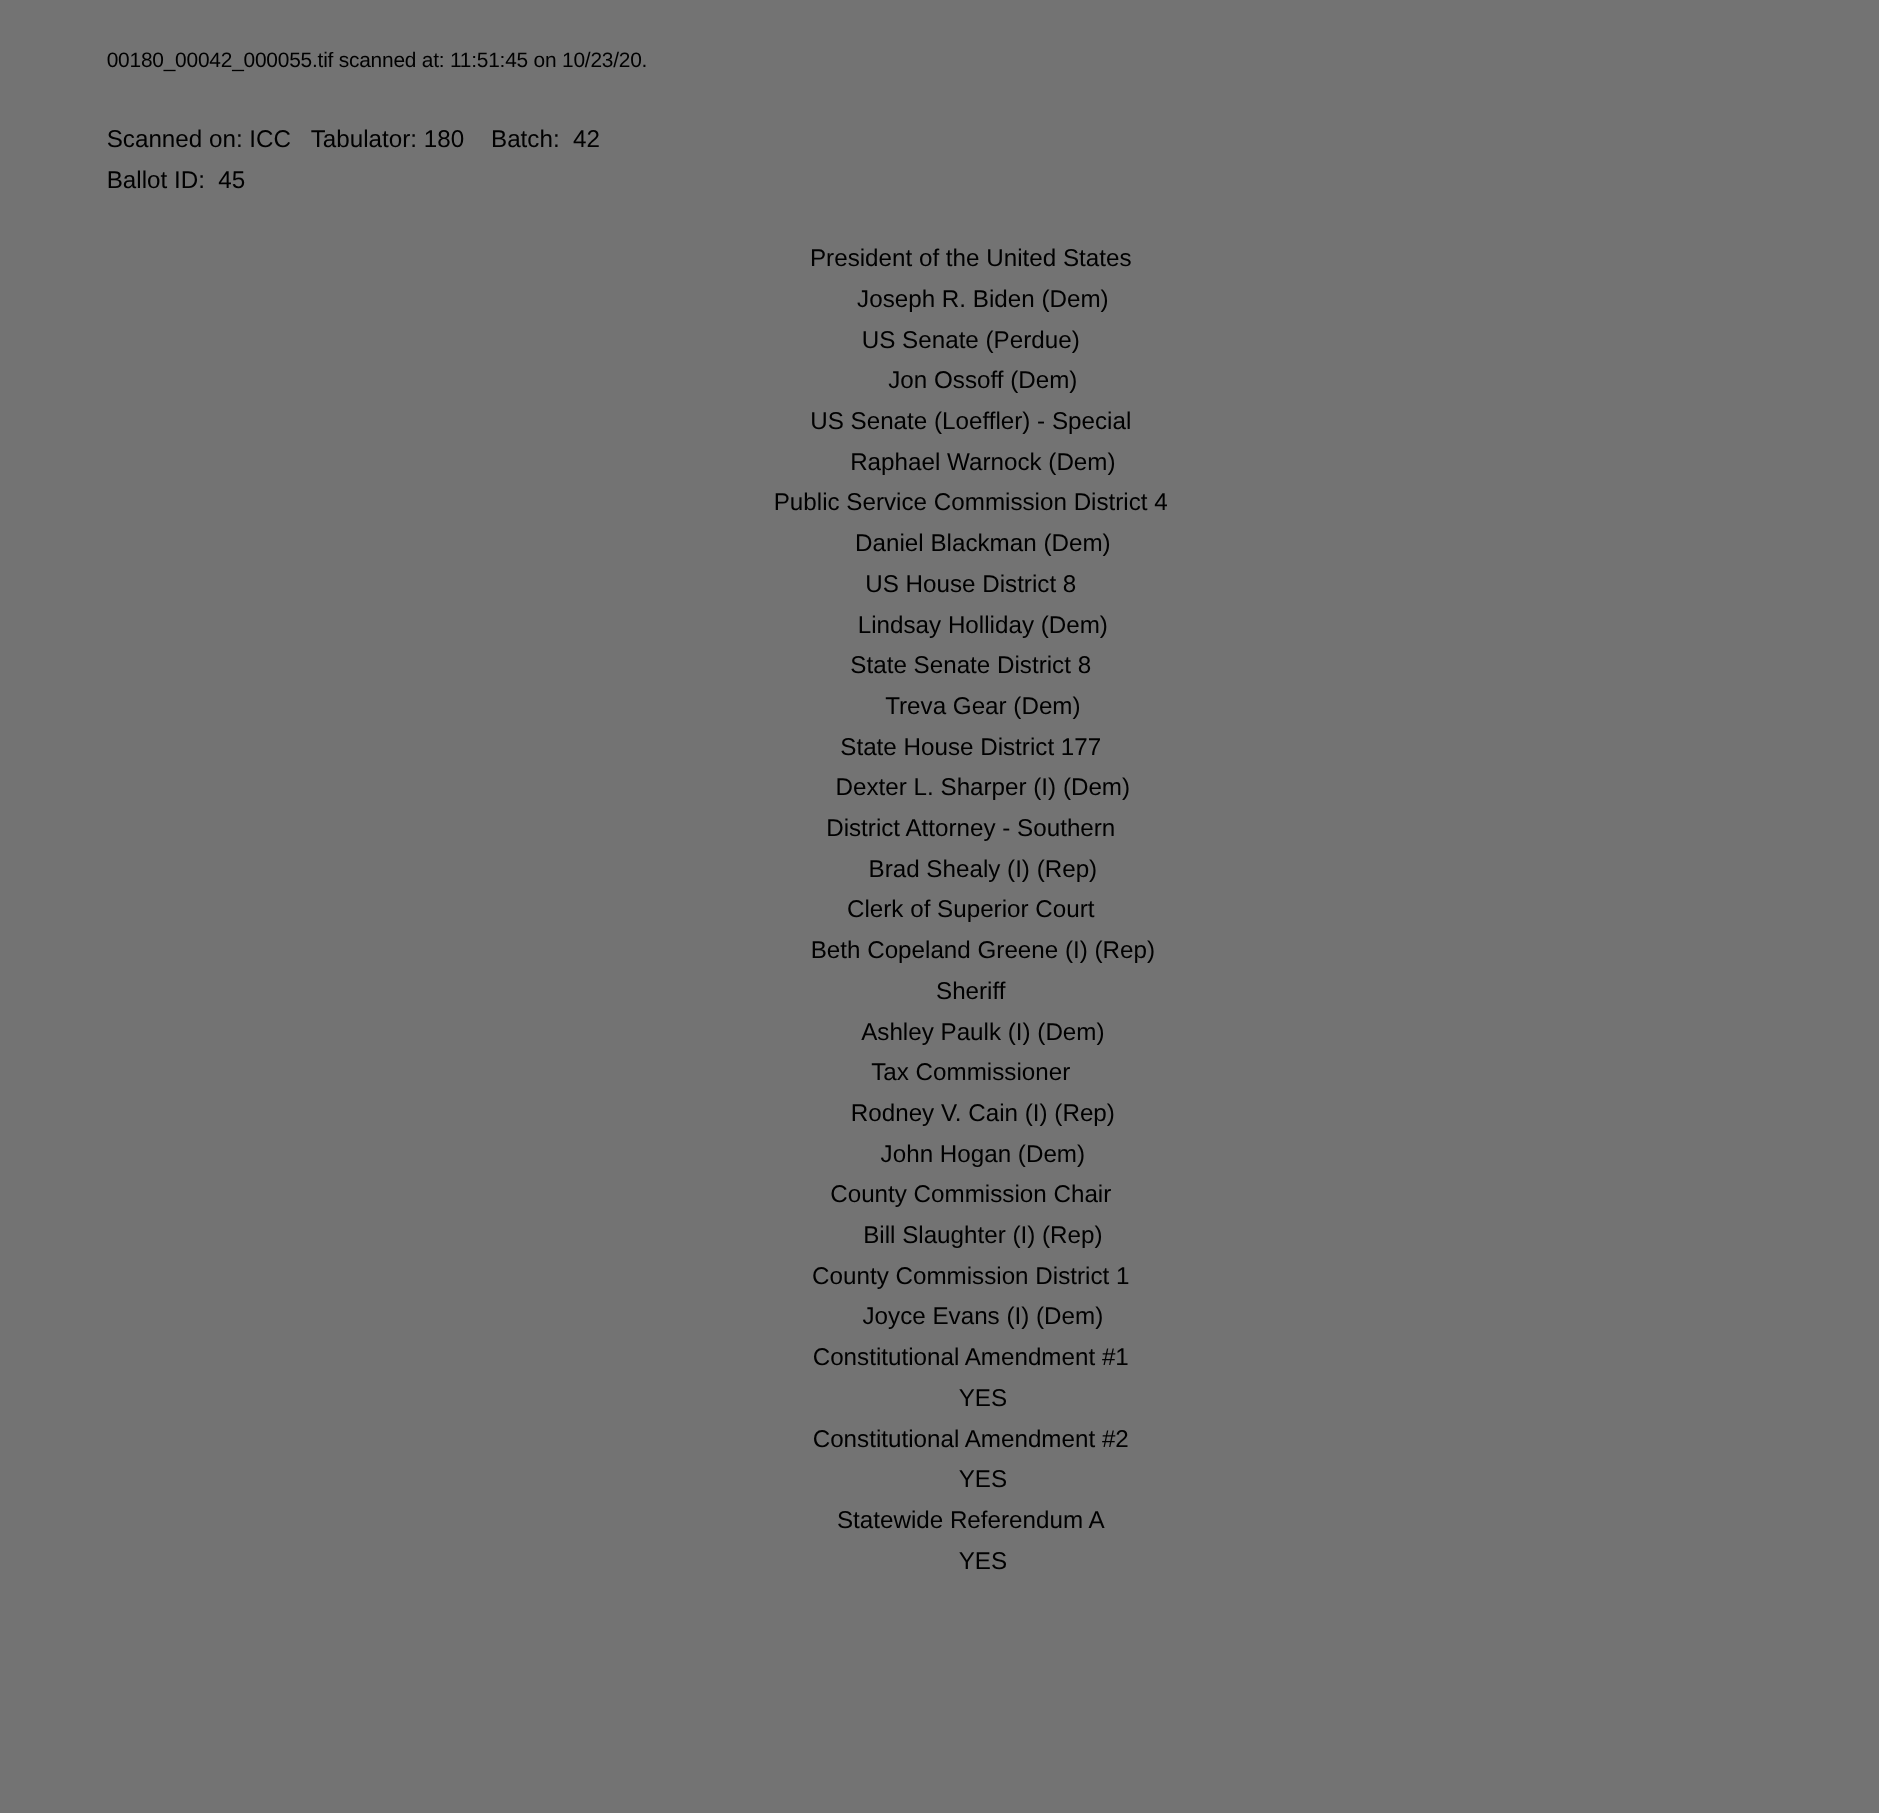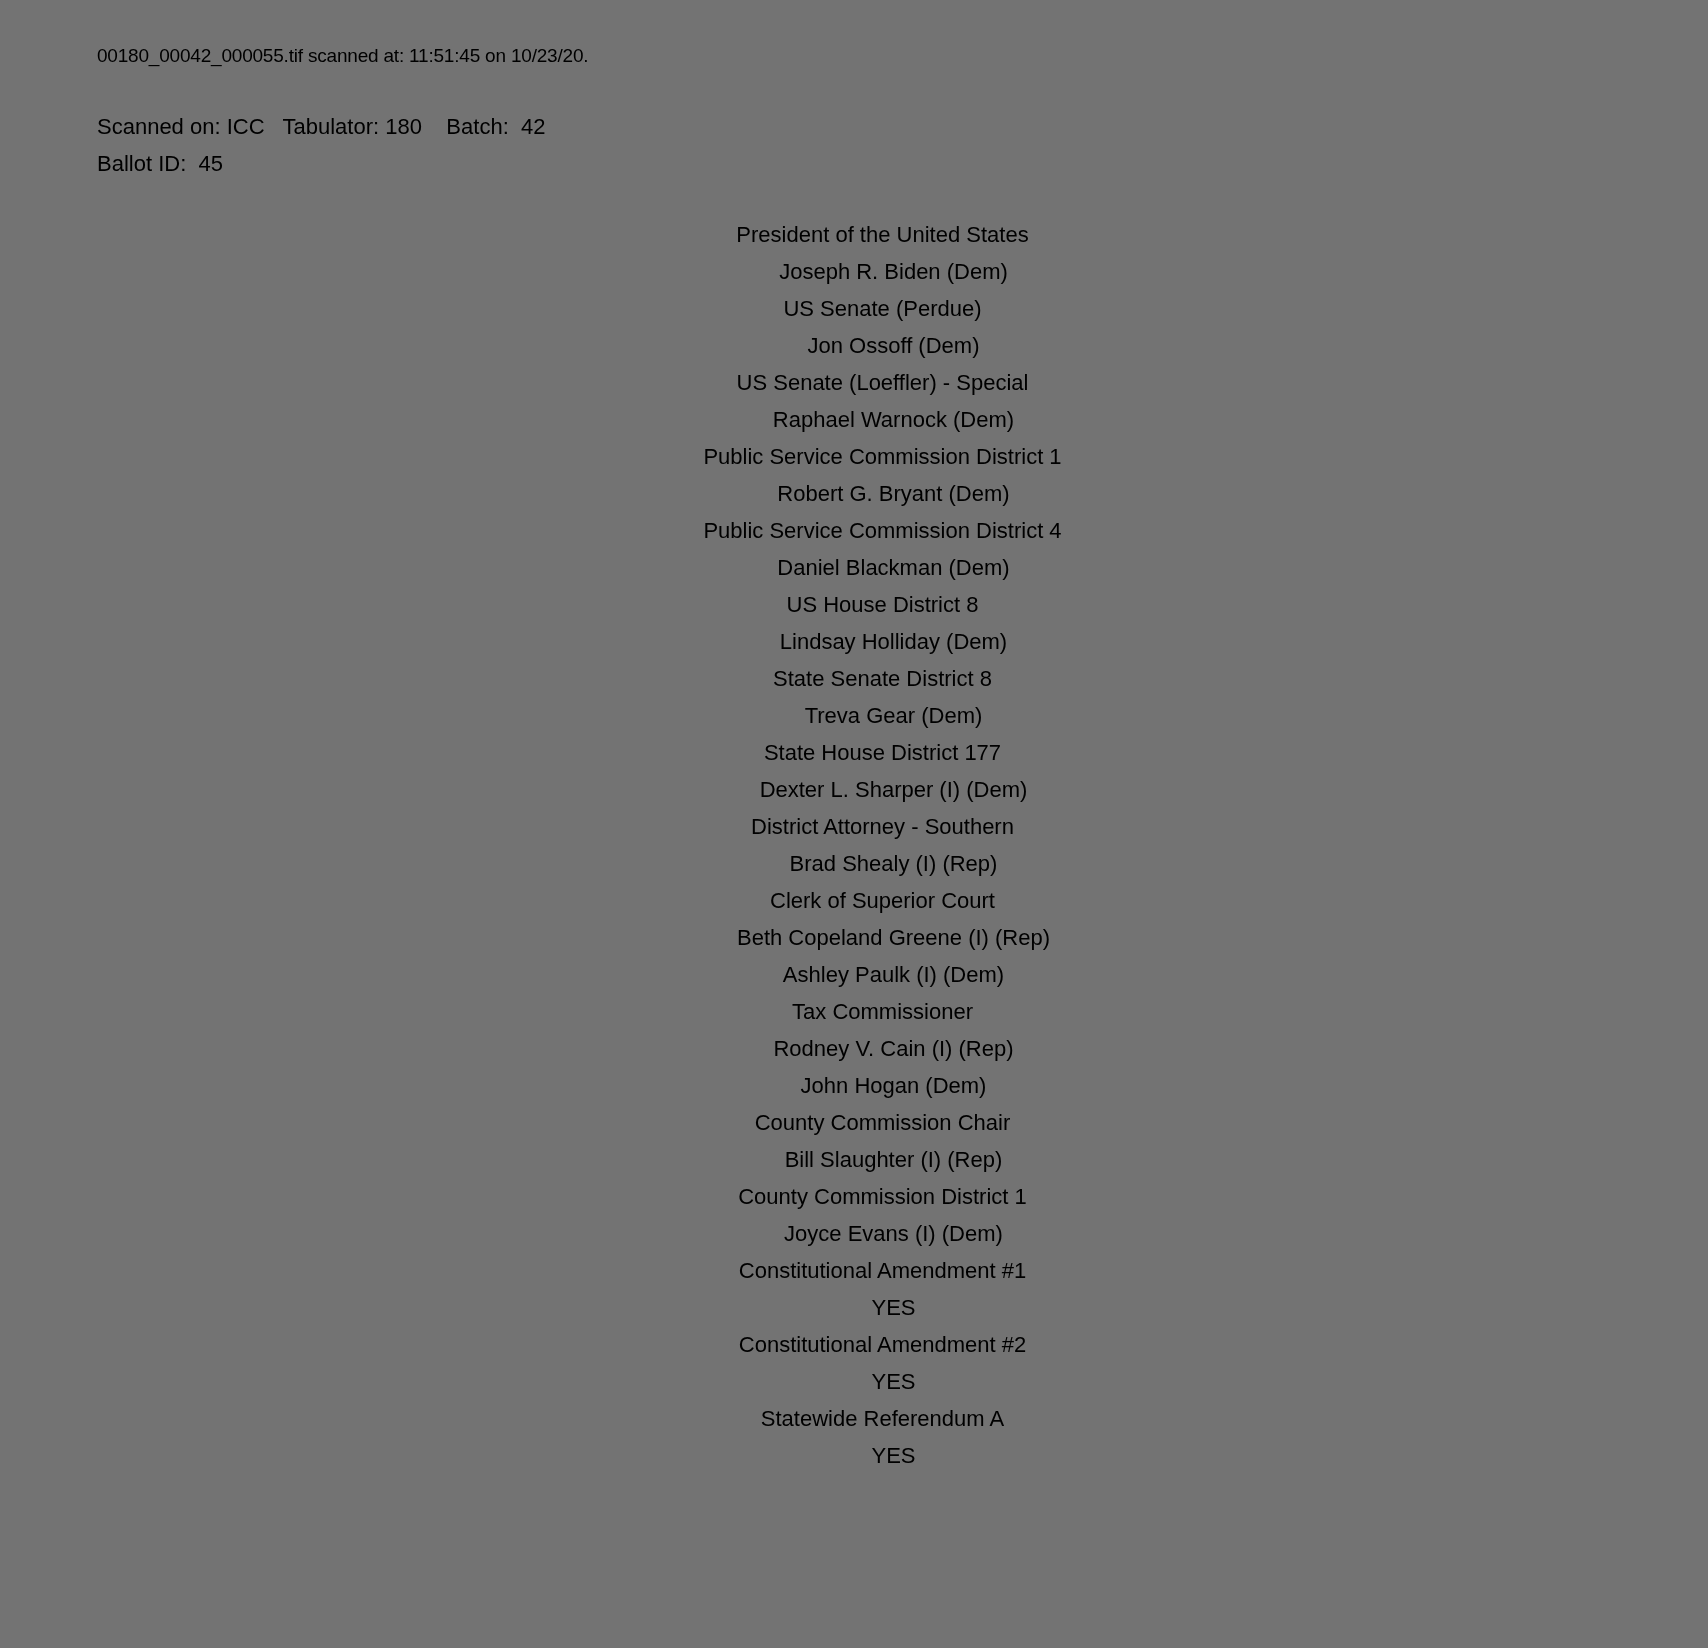"Public Service Commission District 1" div.contest-row { html: <div> <div>Public Service Commission District 1</div> <div>Robert G. Bryant (Dem)</div> </div> -> none }
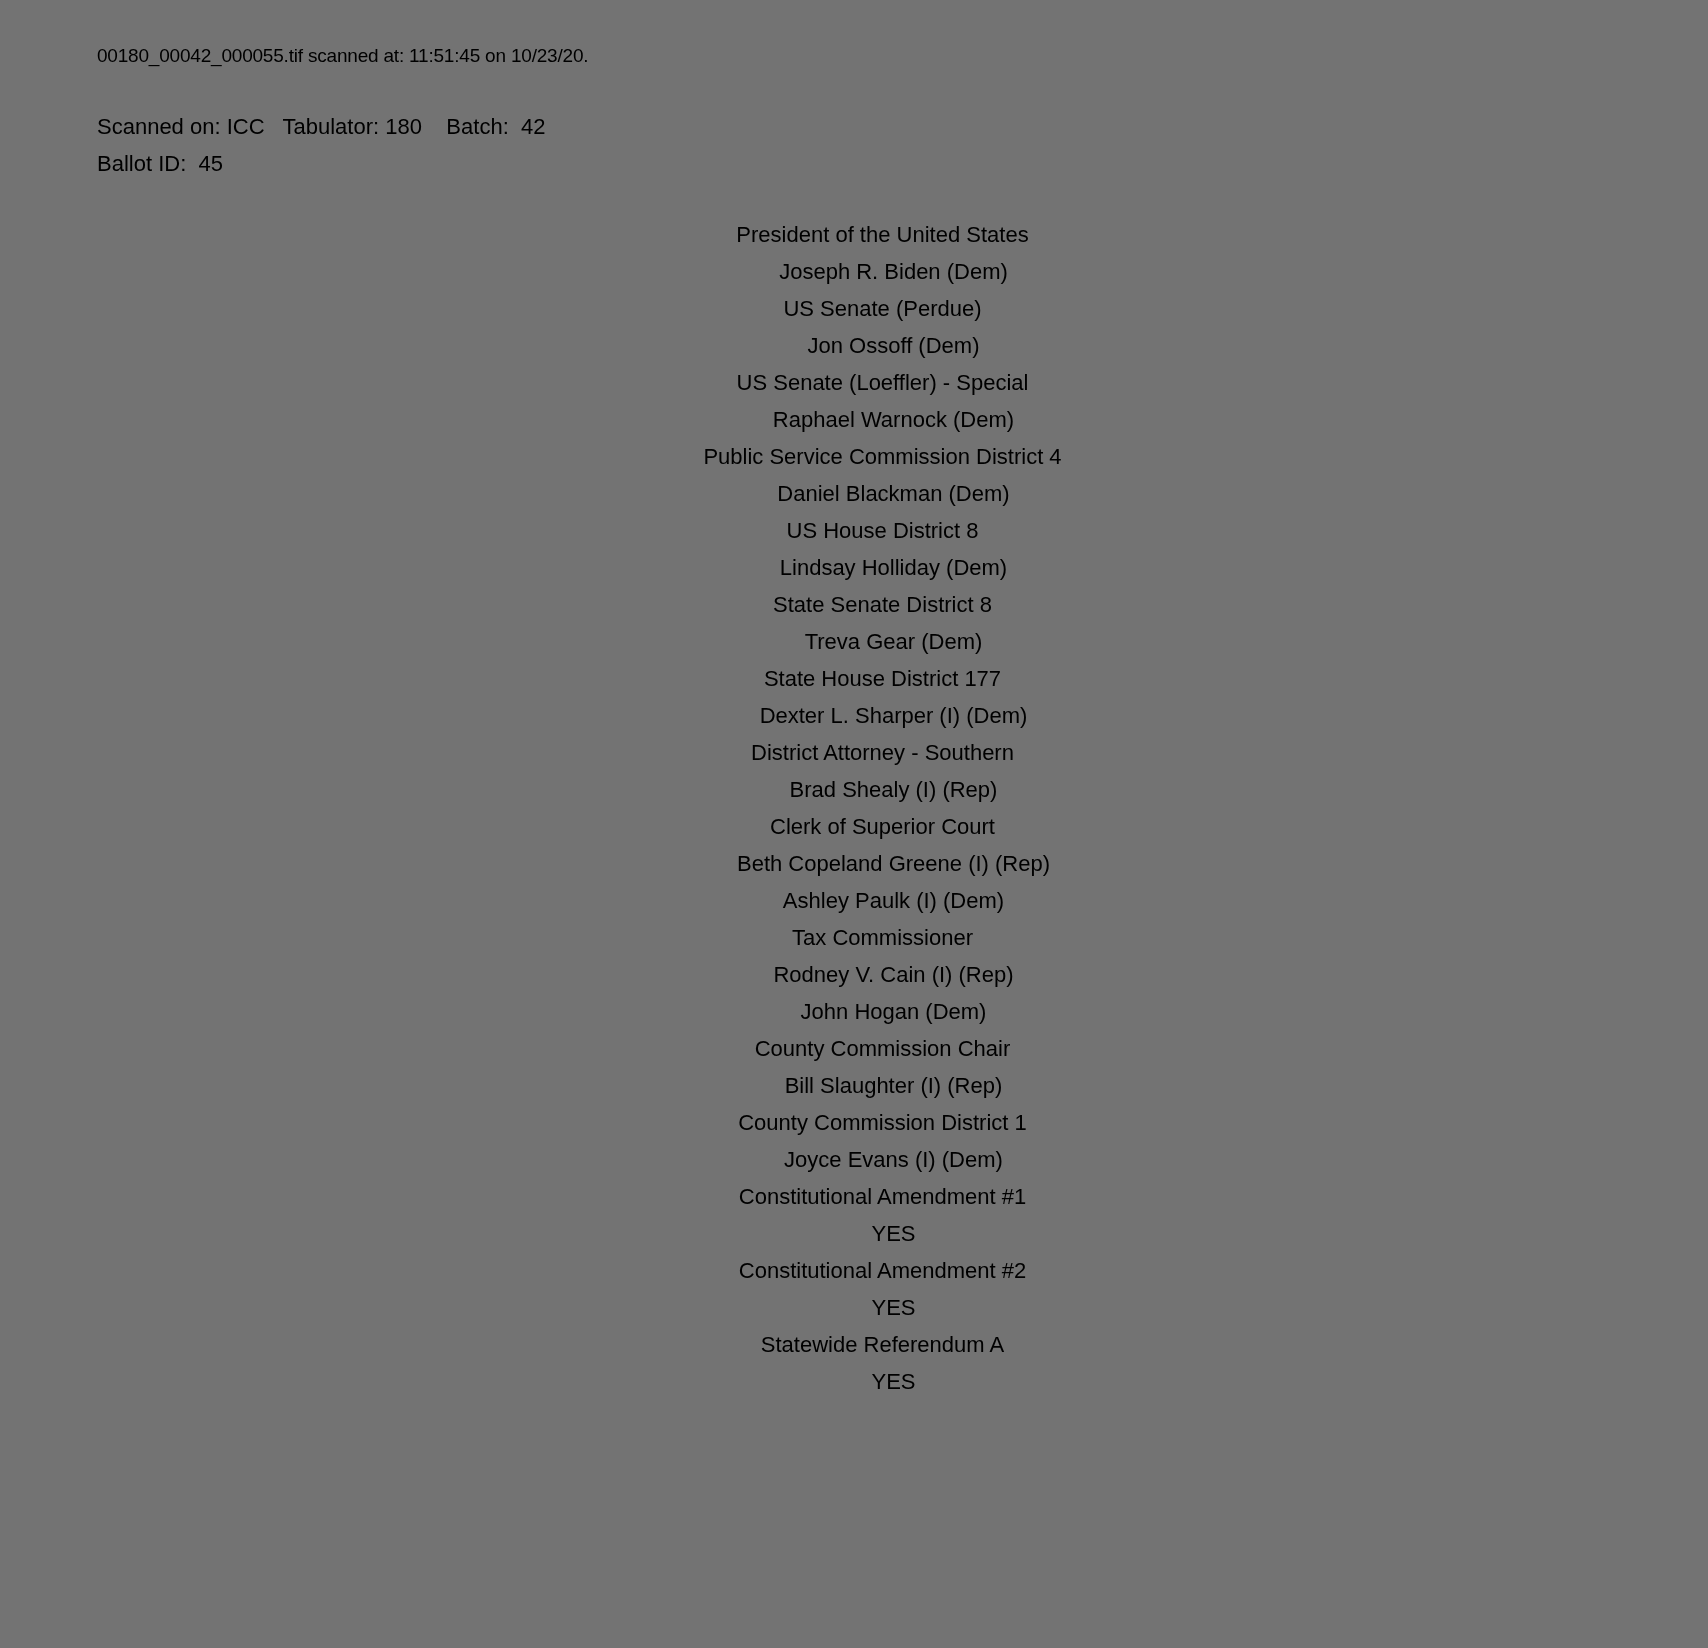"Sheriff" div.line { html: none -> <div>Sheriff</div> }
